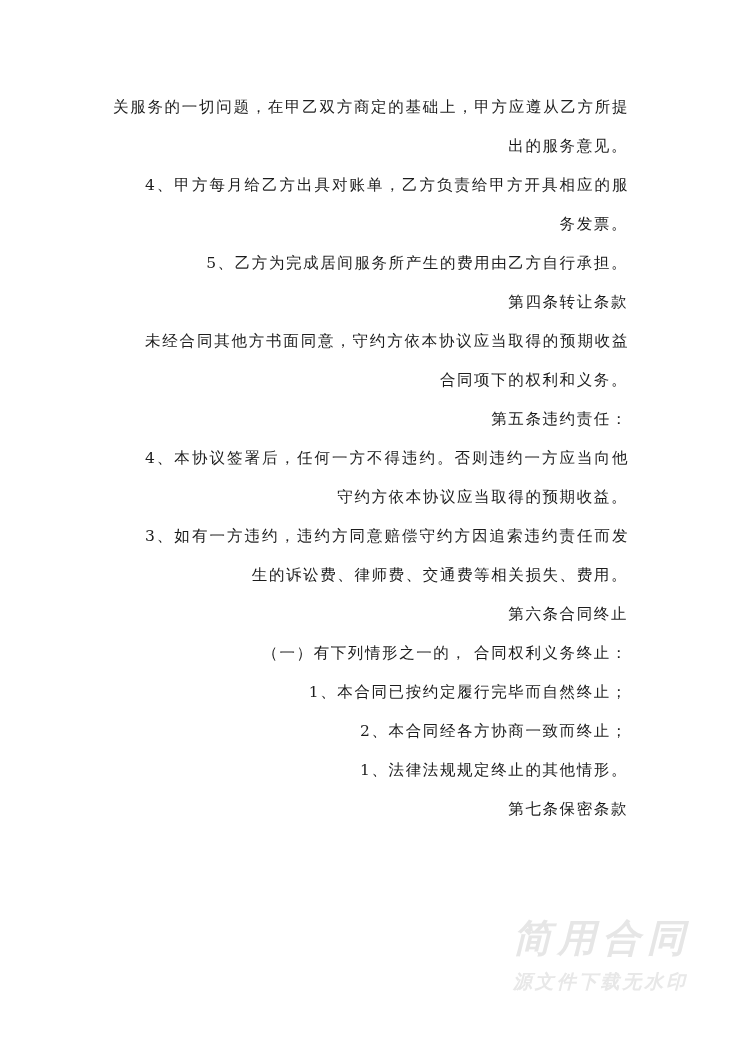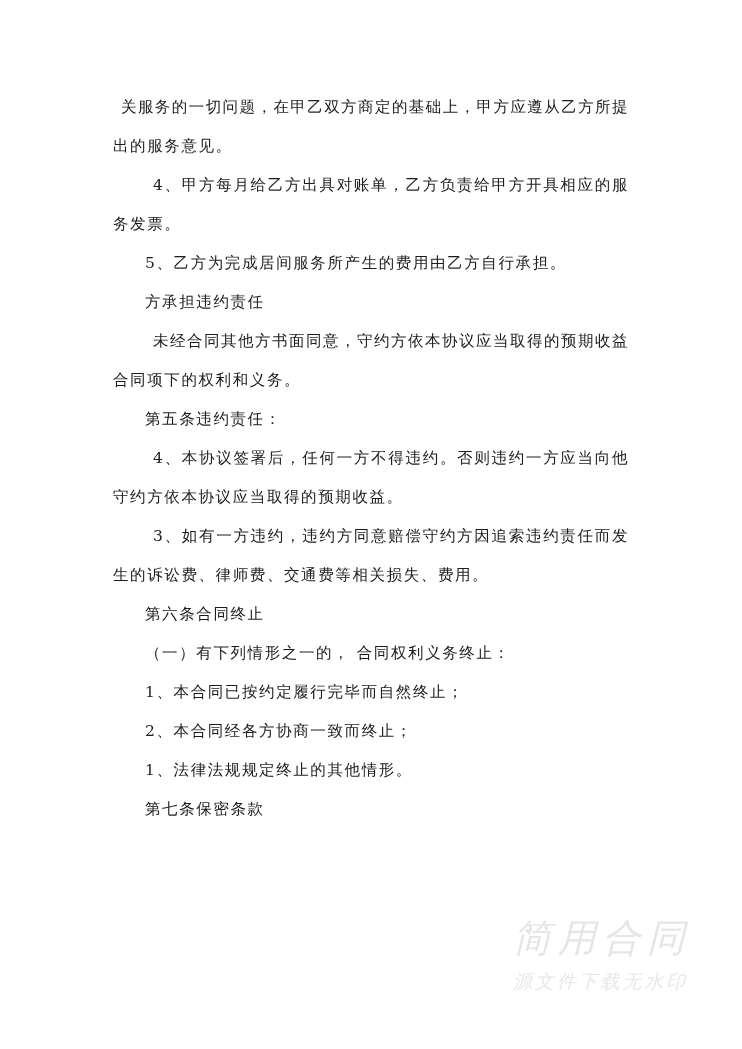"关服务的一切问题，在甲乙双方商定的基础上，甲方应遵从乙方所提" .line.full { margin-left: 8px -> none }
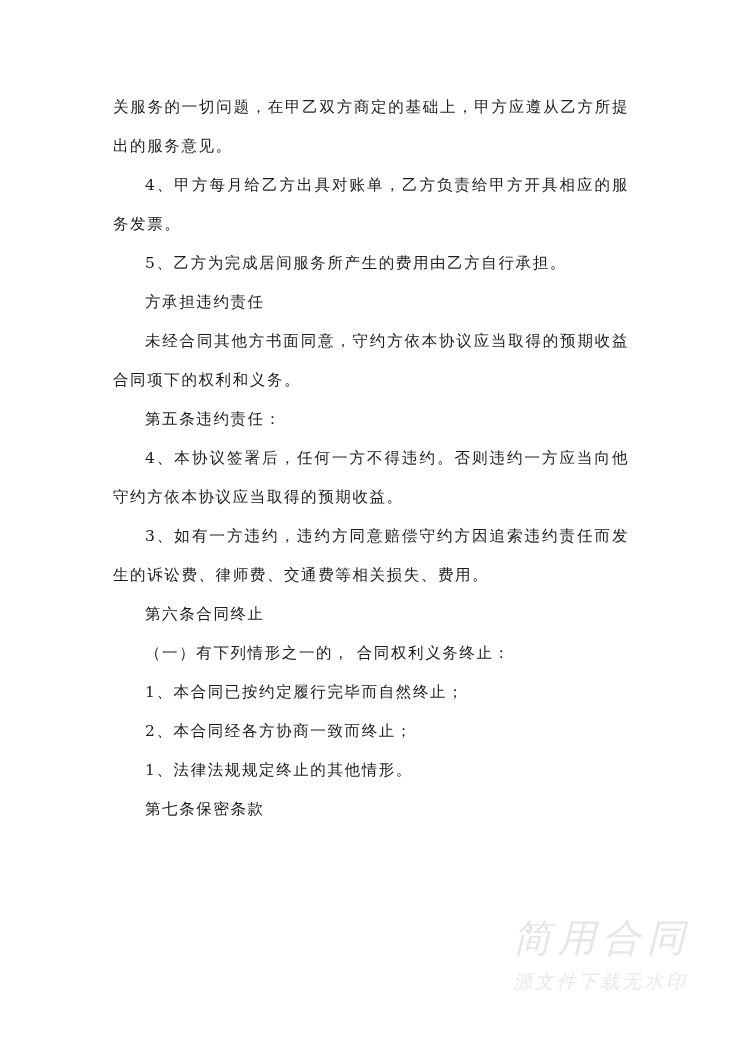"出的服务意见。" .line { text-align: left -> right }
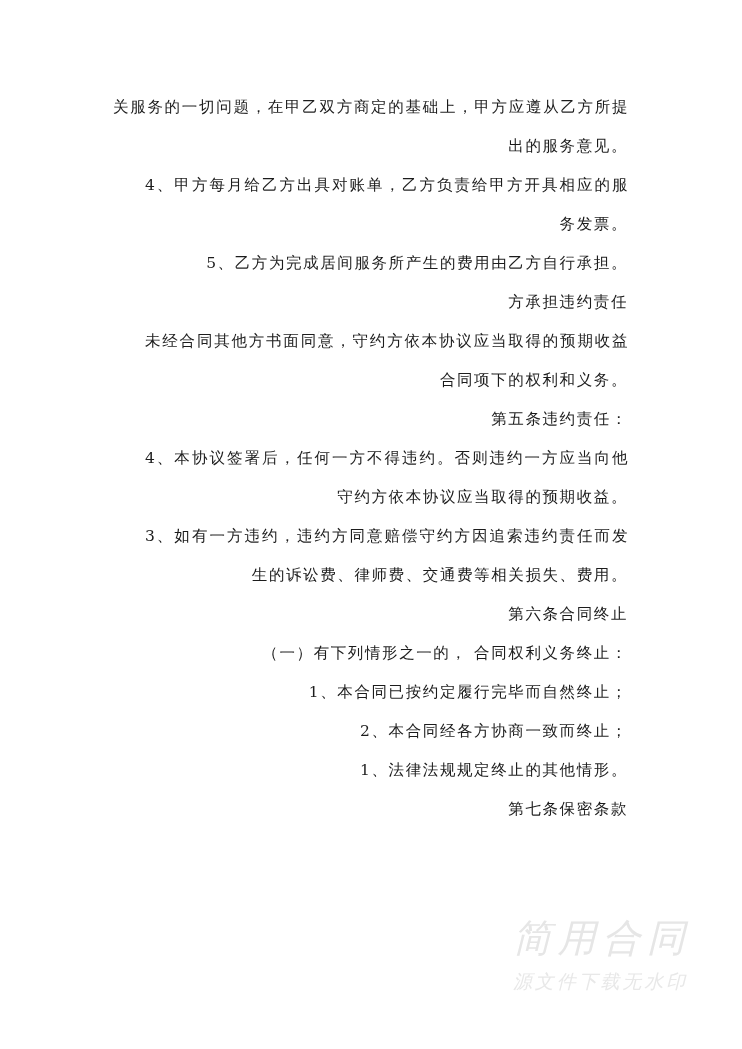"方承担违约责任" span.line { text: 方承担违约责任 -> 第四条转让条款 }
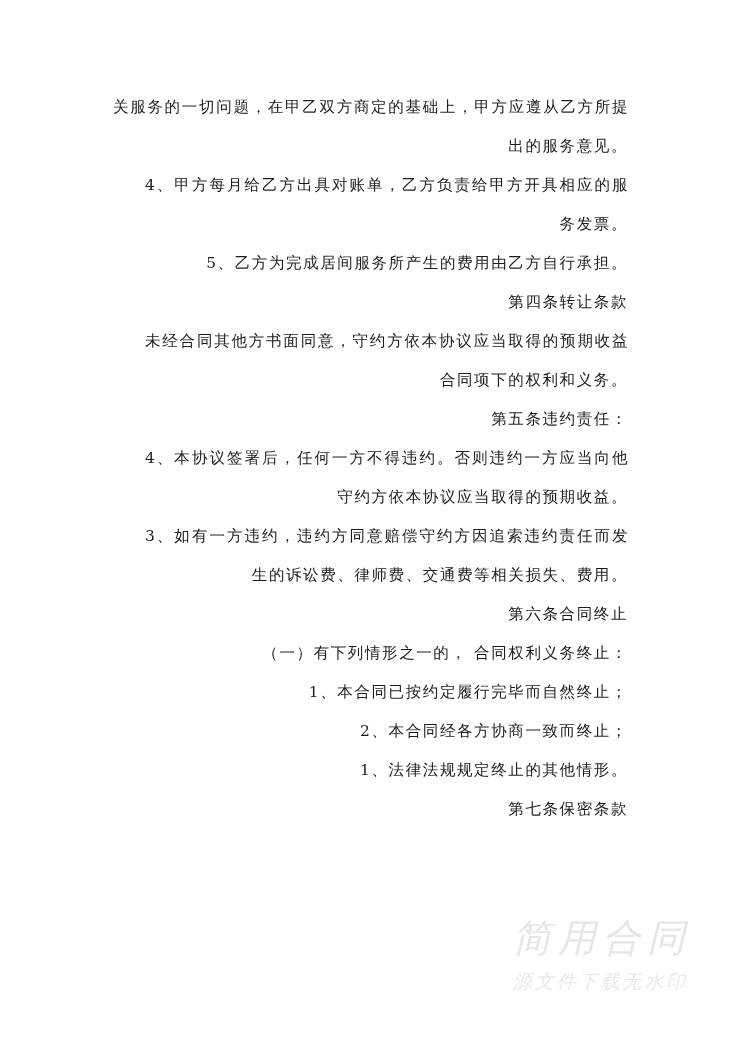"简用合同" .watermark { font-weight: normal -> bold }
